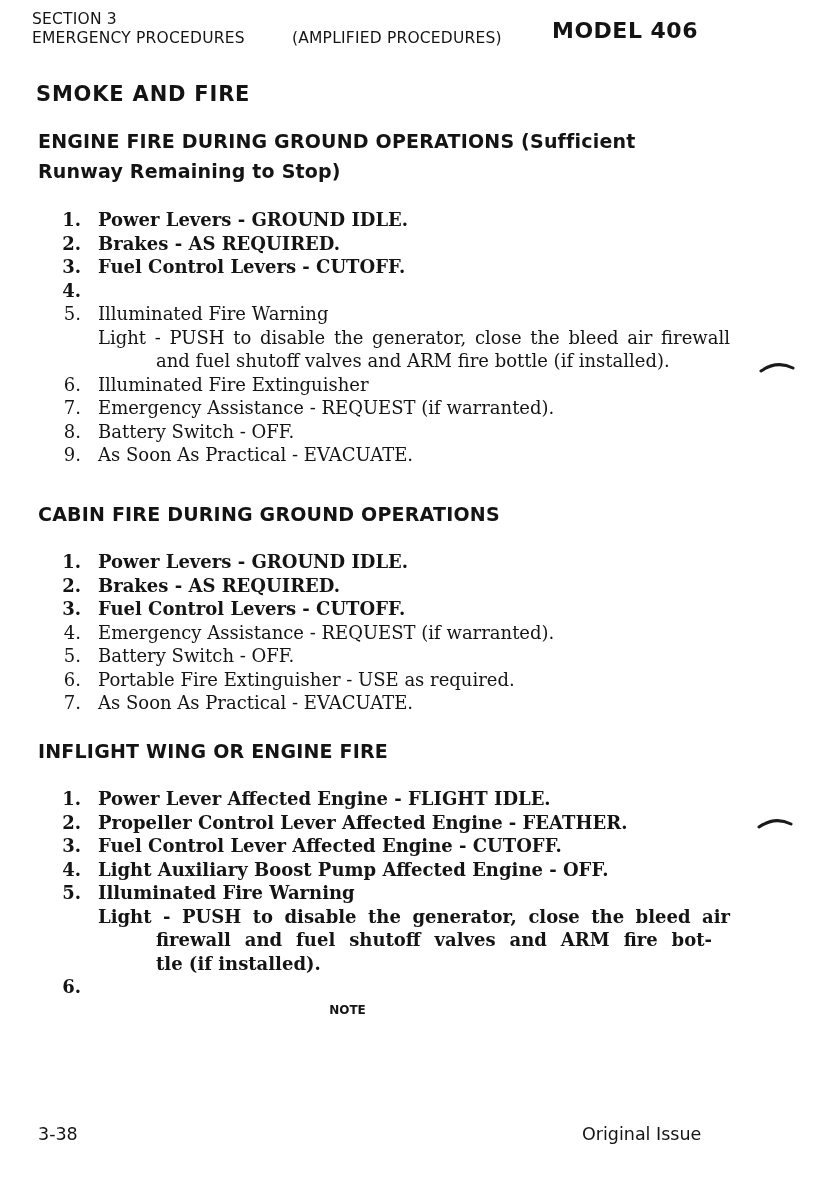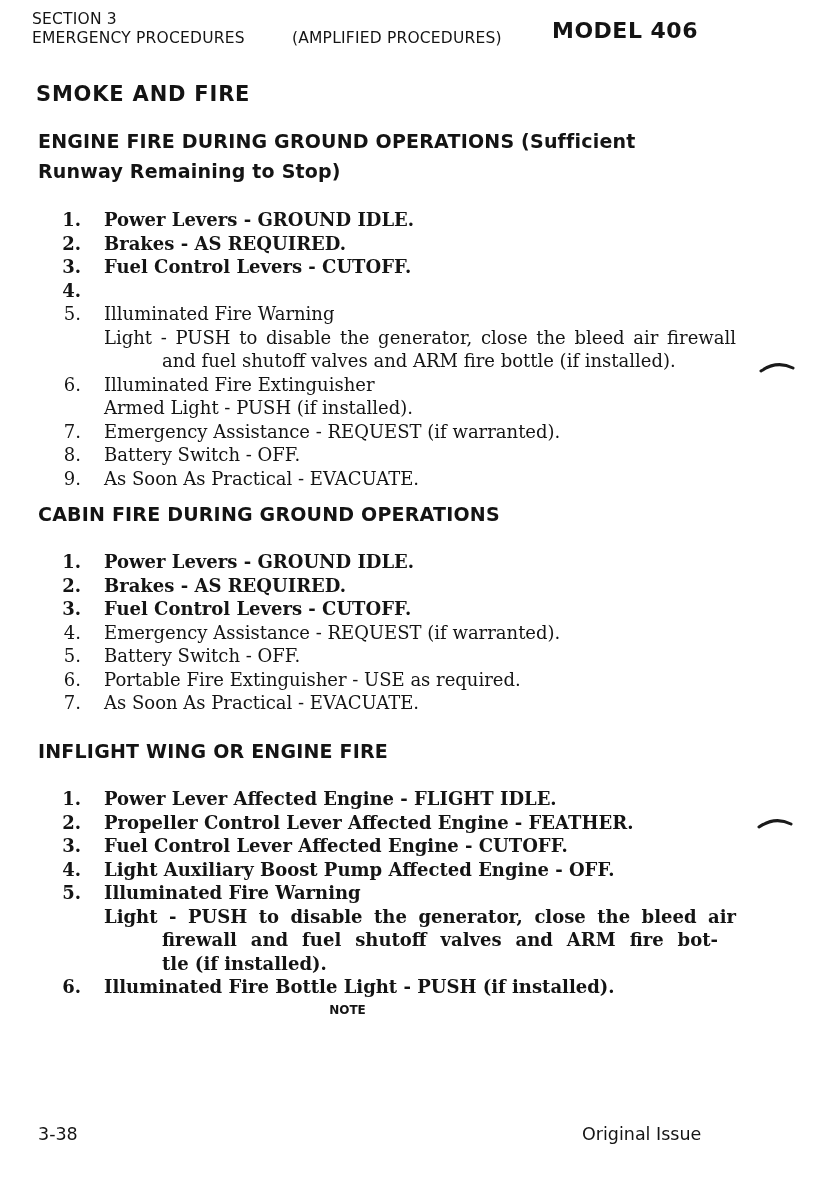"Power Levers - GROUND IDLE." .txt { margin-left: 23px -> 17px }
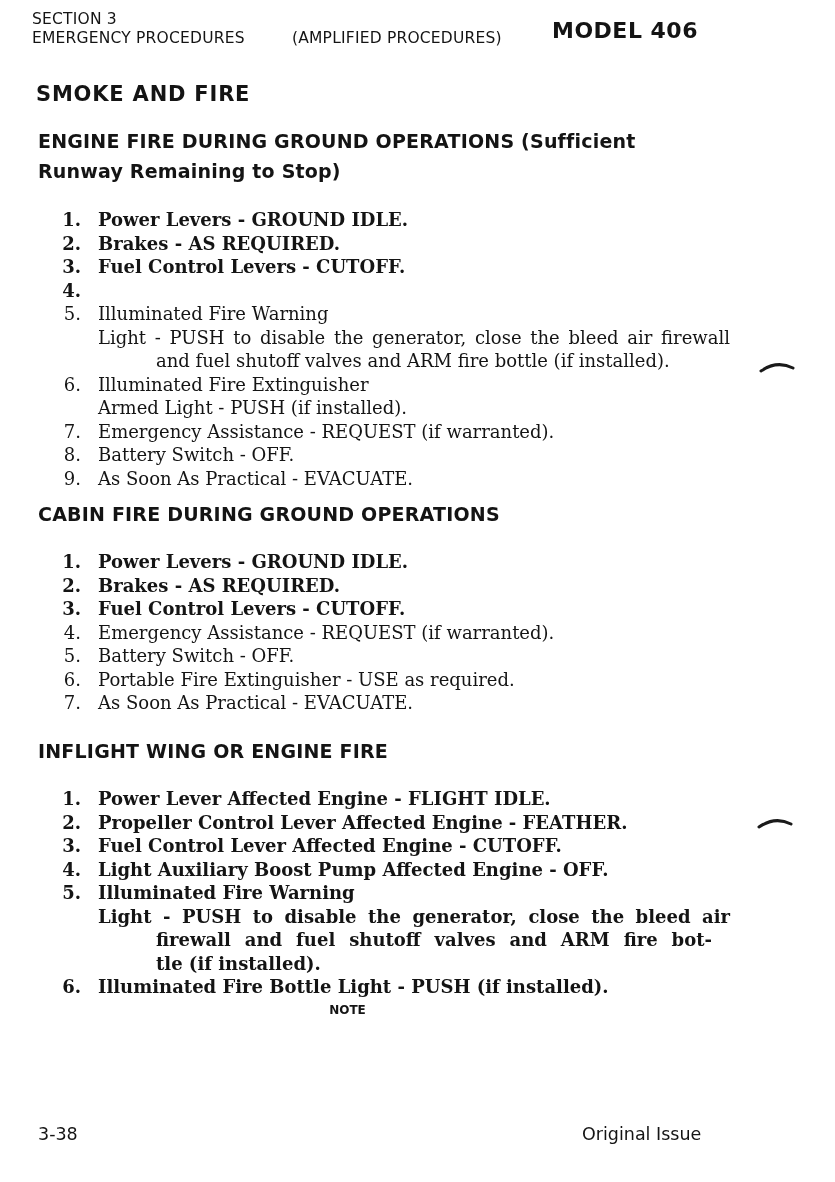"Armed Light - PUSH (if" div.line { html: <div>Armed Light - PUSH (if installed).</div> -> none }
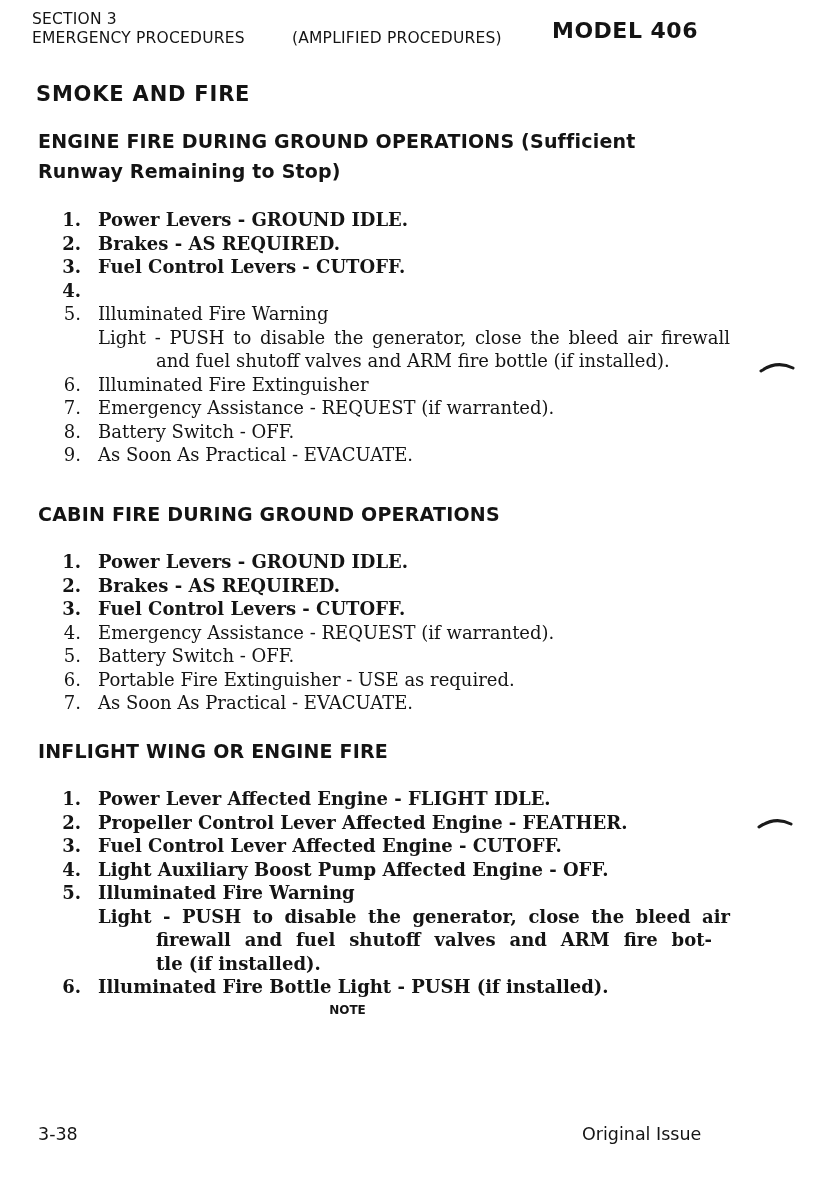"Illuminated Fire Bottle Light -" div.txt { html: <div> <div>Illuminated Fire Bottle Light - PUSH (if installed).</div> </div> -> none }
